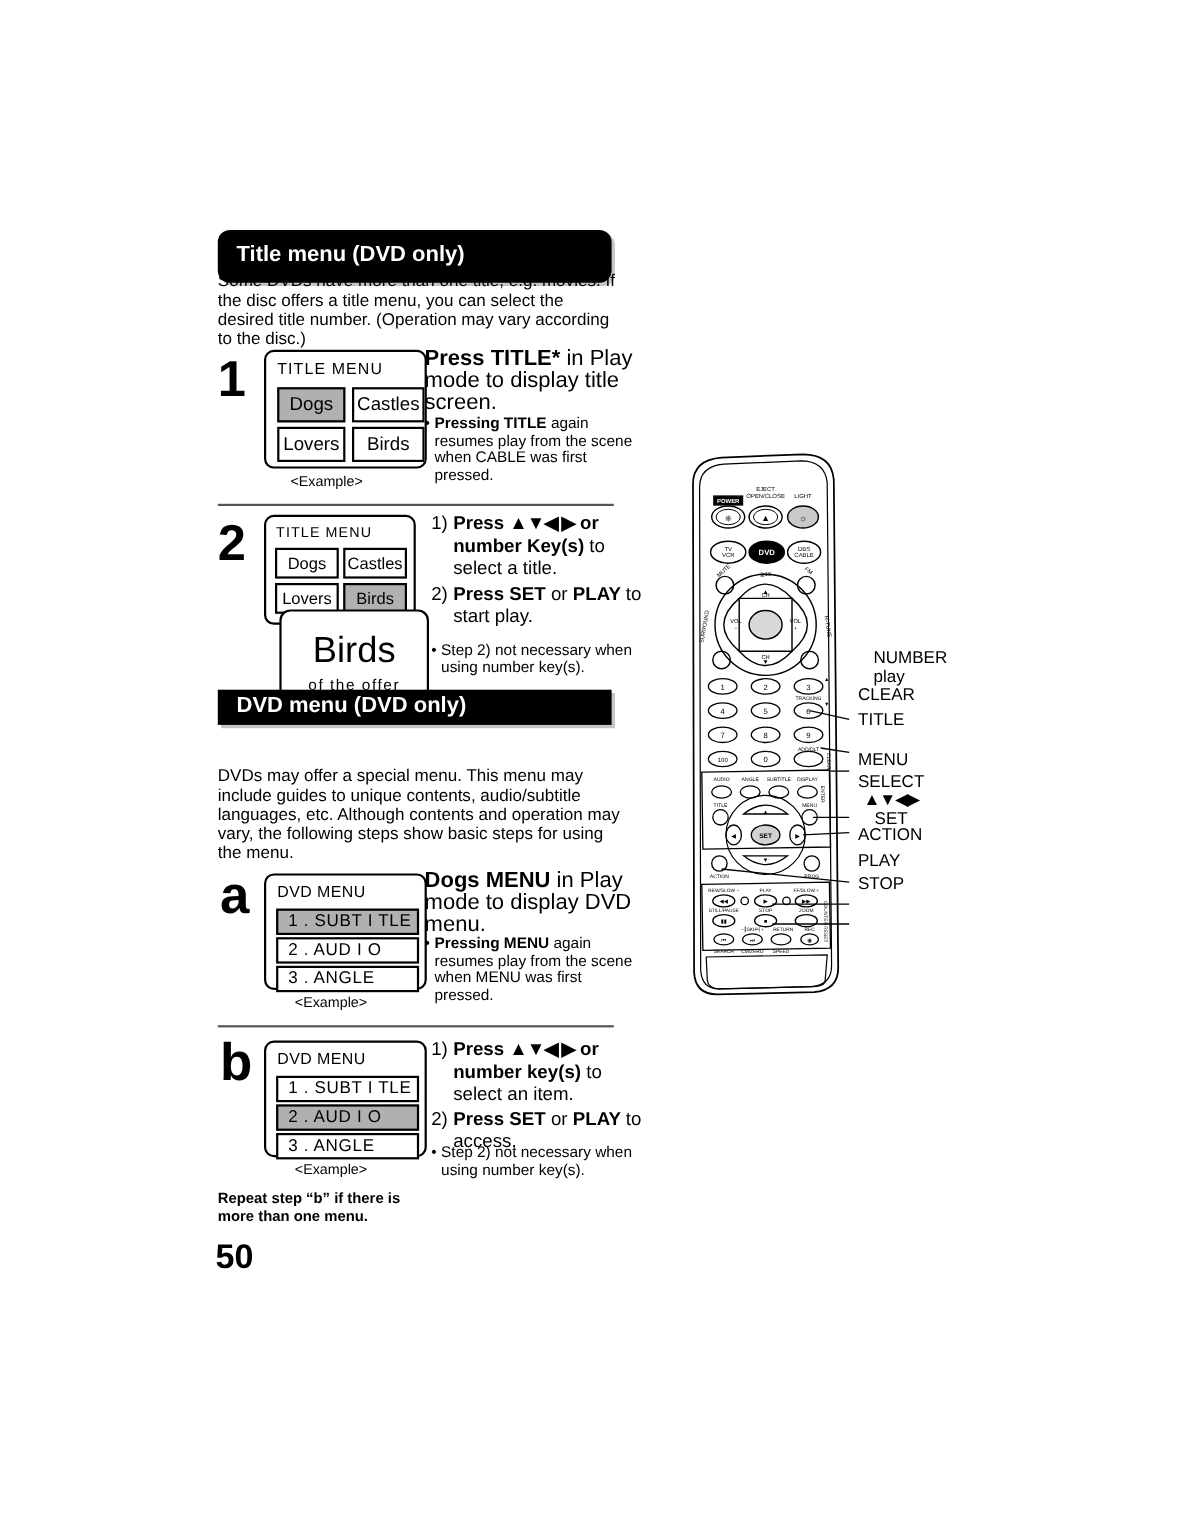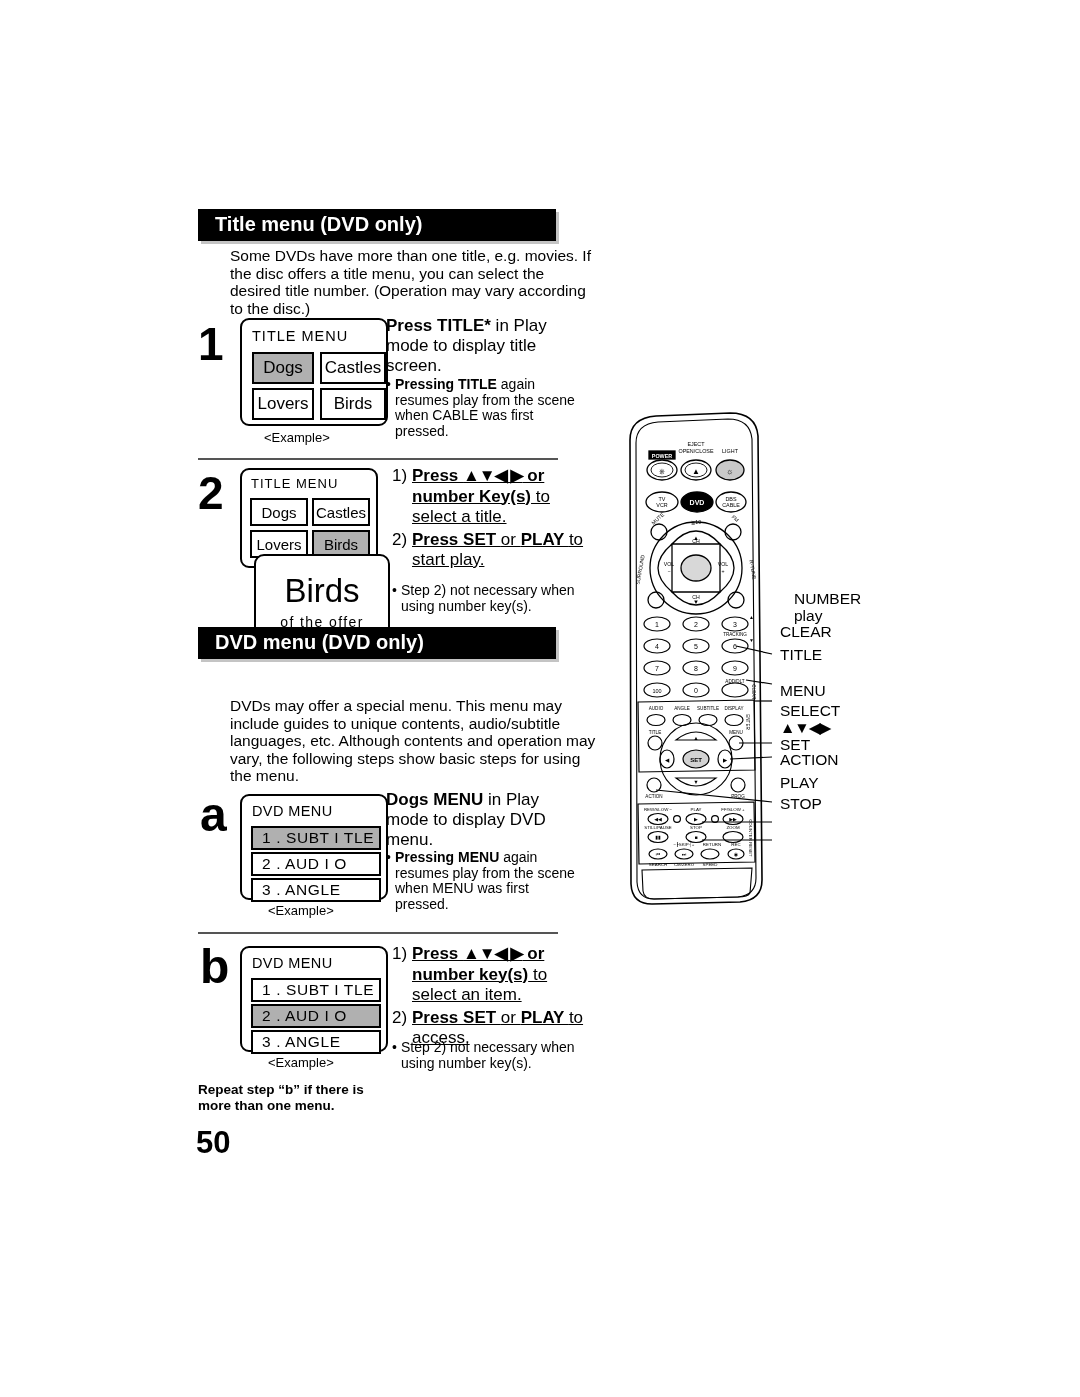"Title menu (DVD only)" #sec-title { border-radius: none -> 11px; height: 32px -> 48px }
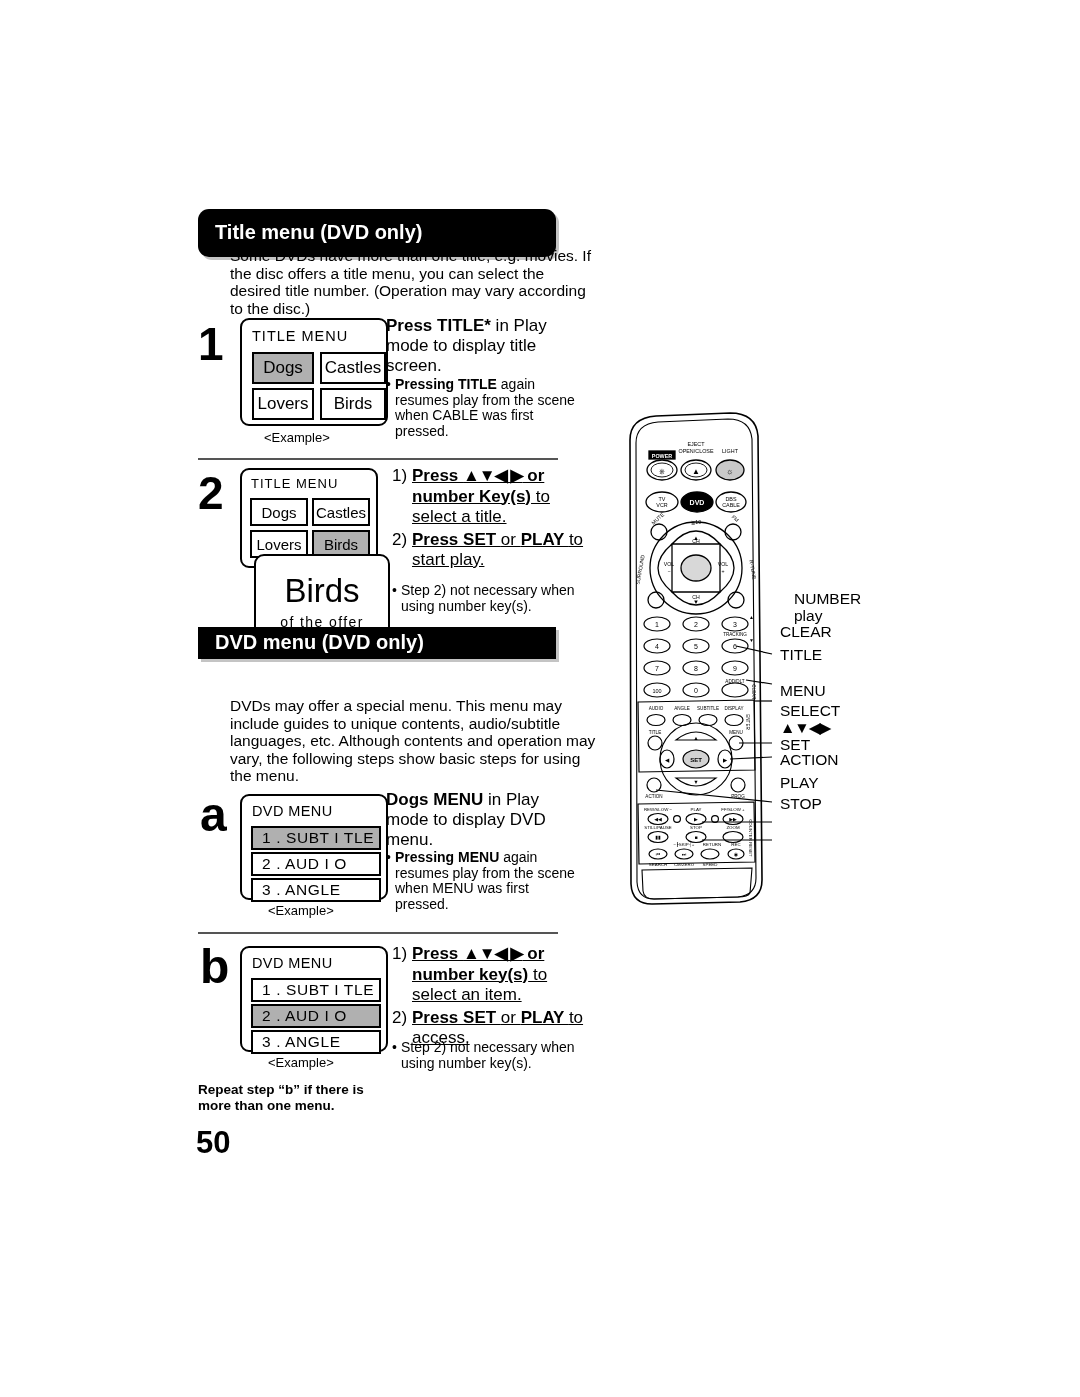"Some DVDs have more than" .body-text { margin-left: 32px -> none }
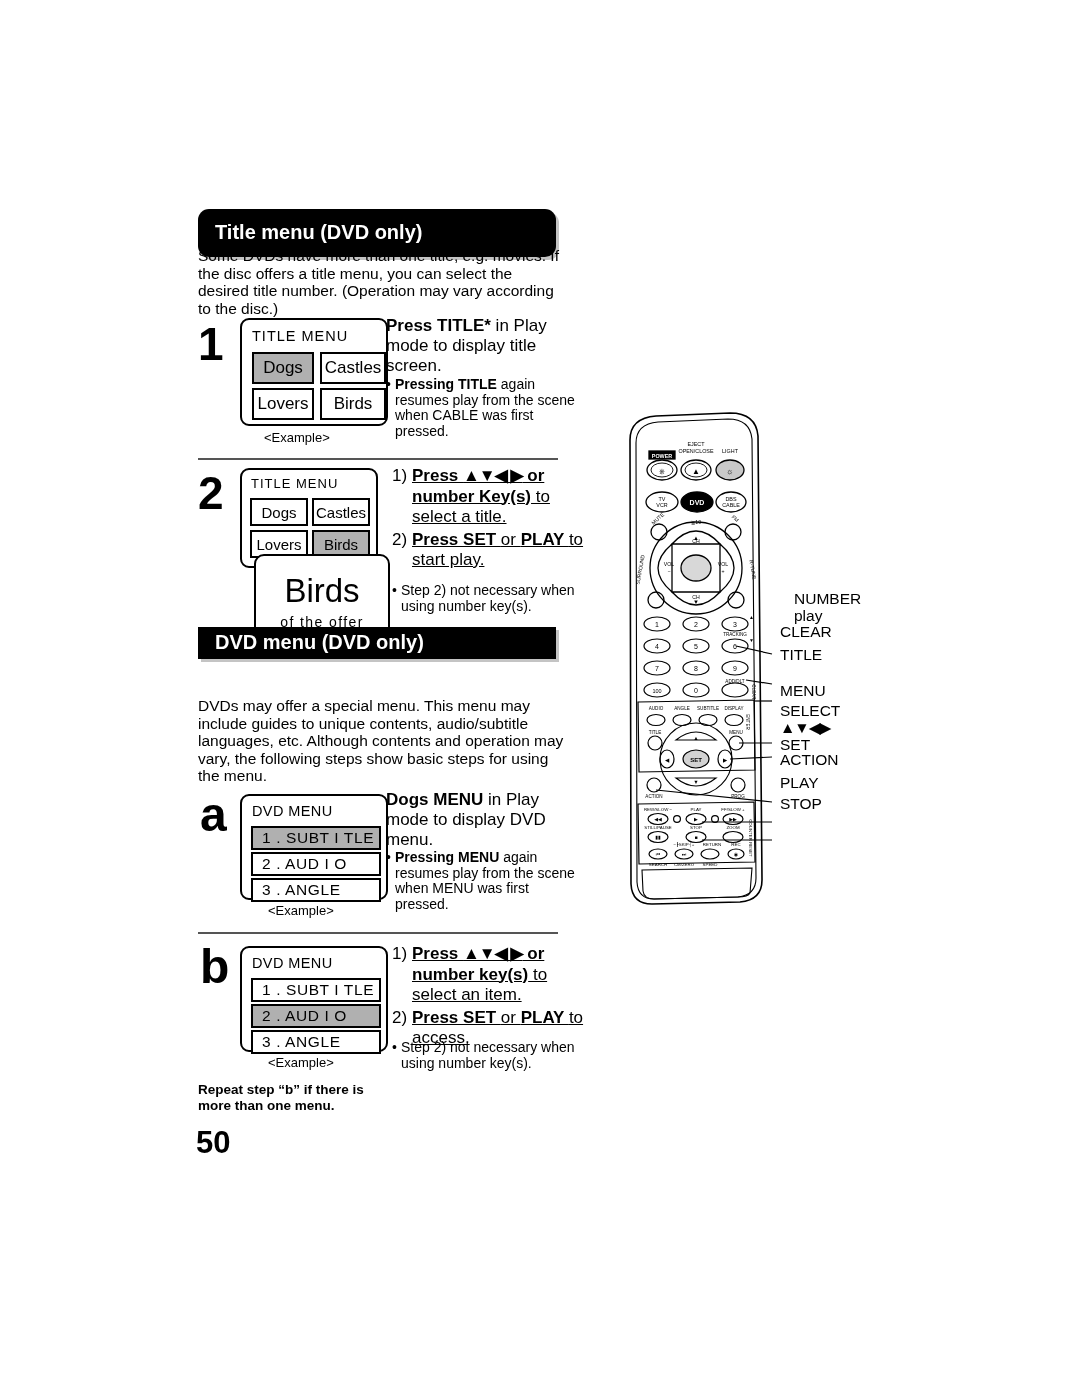"Press TITLE* in Play mode" .instr { font-size: 17px -> 20px }
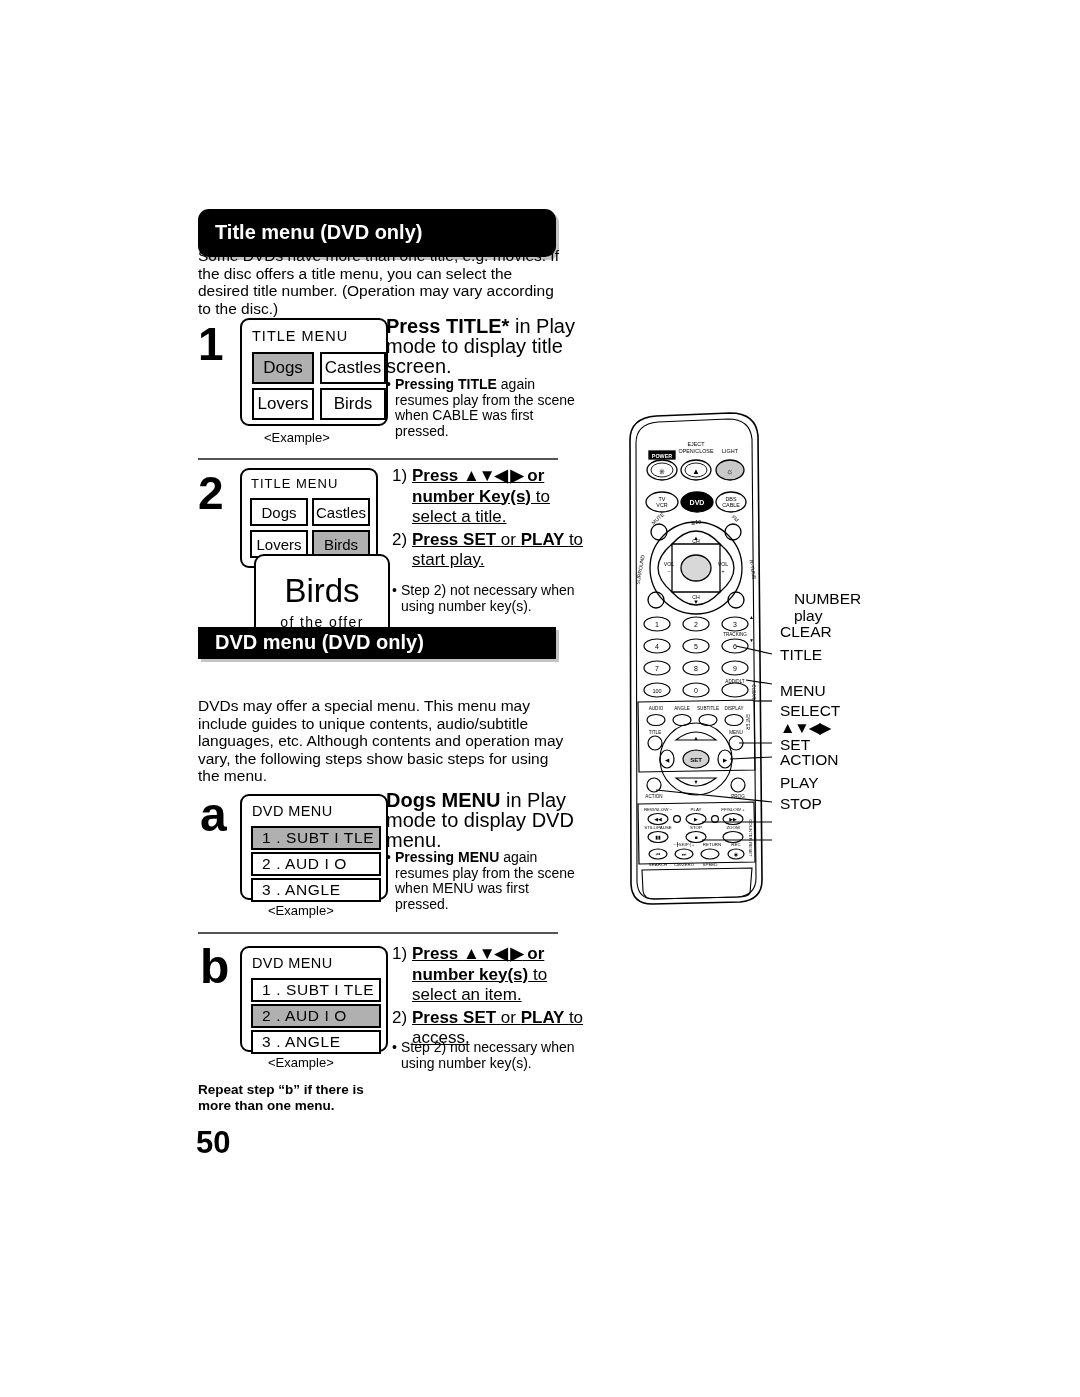"Press ▲▼◀ ▶ or number" .numlist .t { text-decoration: underline -> none }
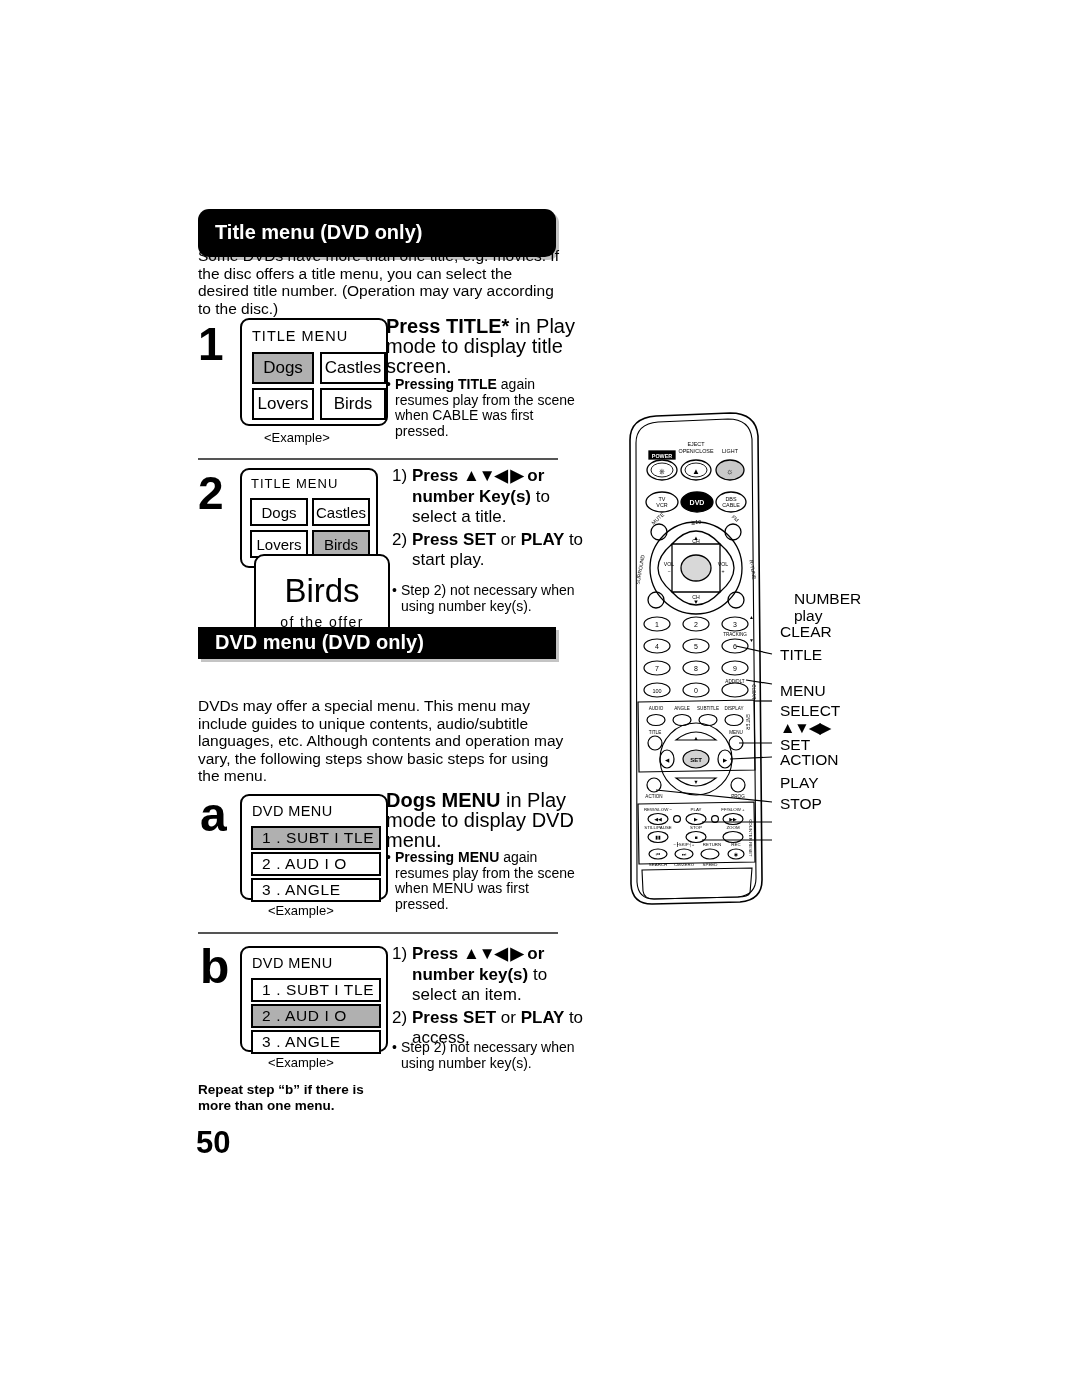"SELECT" div.callout { text-align: none -> center }
